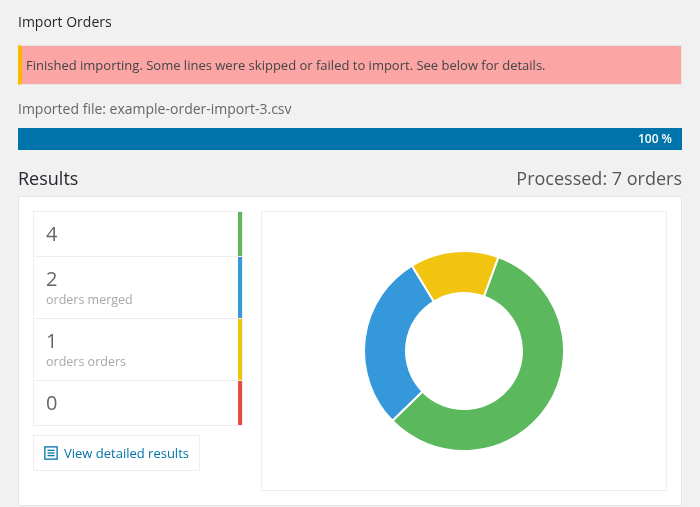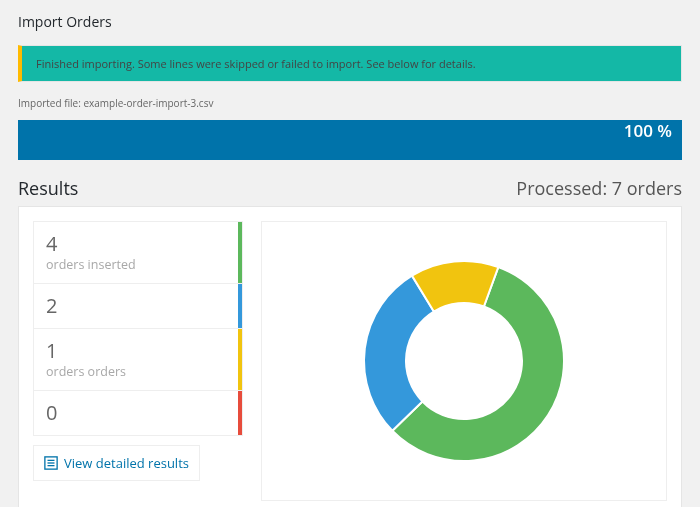"Finished importing. Some lines were" .notice { background: #14b8a6 -> #fca5a5; font-size: 11px -> 13px; padding: 10px 14px -> 10px 4px }
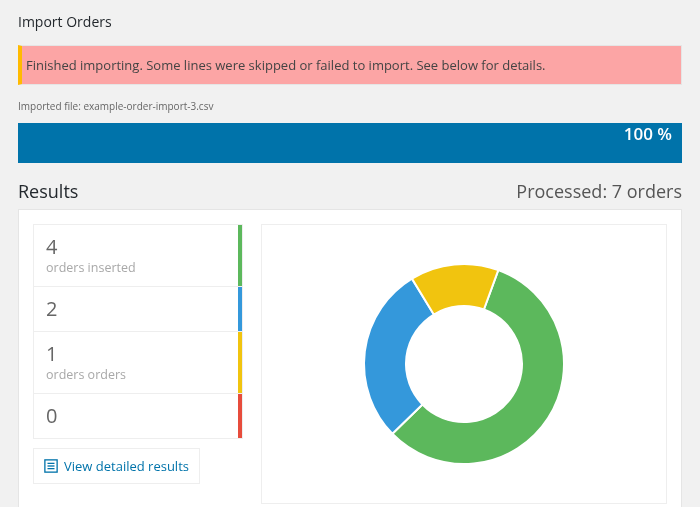"Imported file:" .imported-file { font-size: 10px -> 14px }
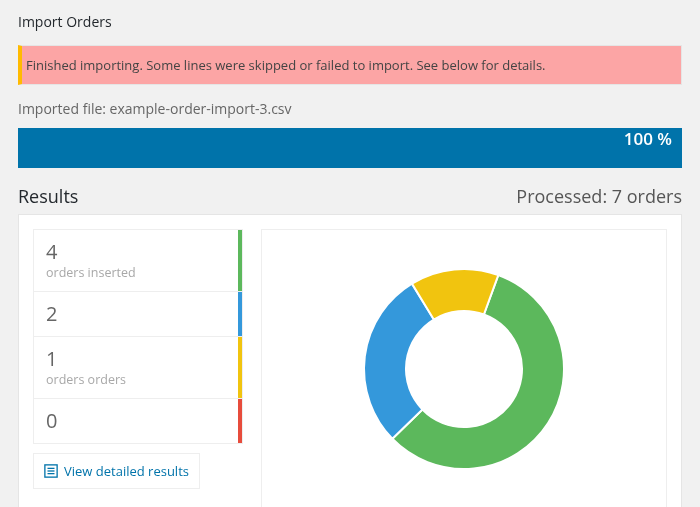"100 %" .progress { font-size: 17px -> 12px; height: 40px -> 22px }
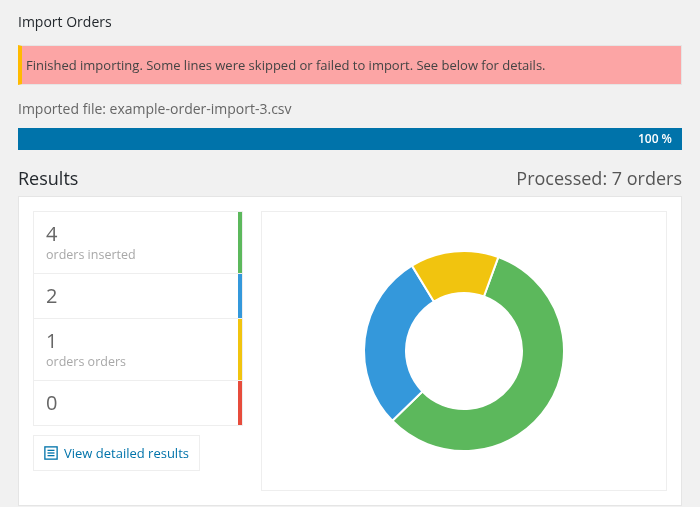"orders inserted" div.stat-label { html: <div>orders inserted</div> -> none }
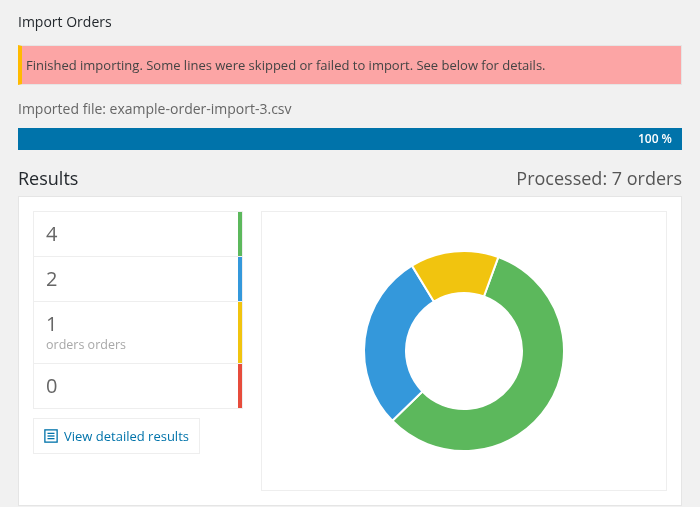"orders merged" div.stat-label { html: none -> <div>orders merged</div> }
